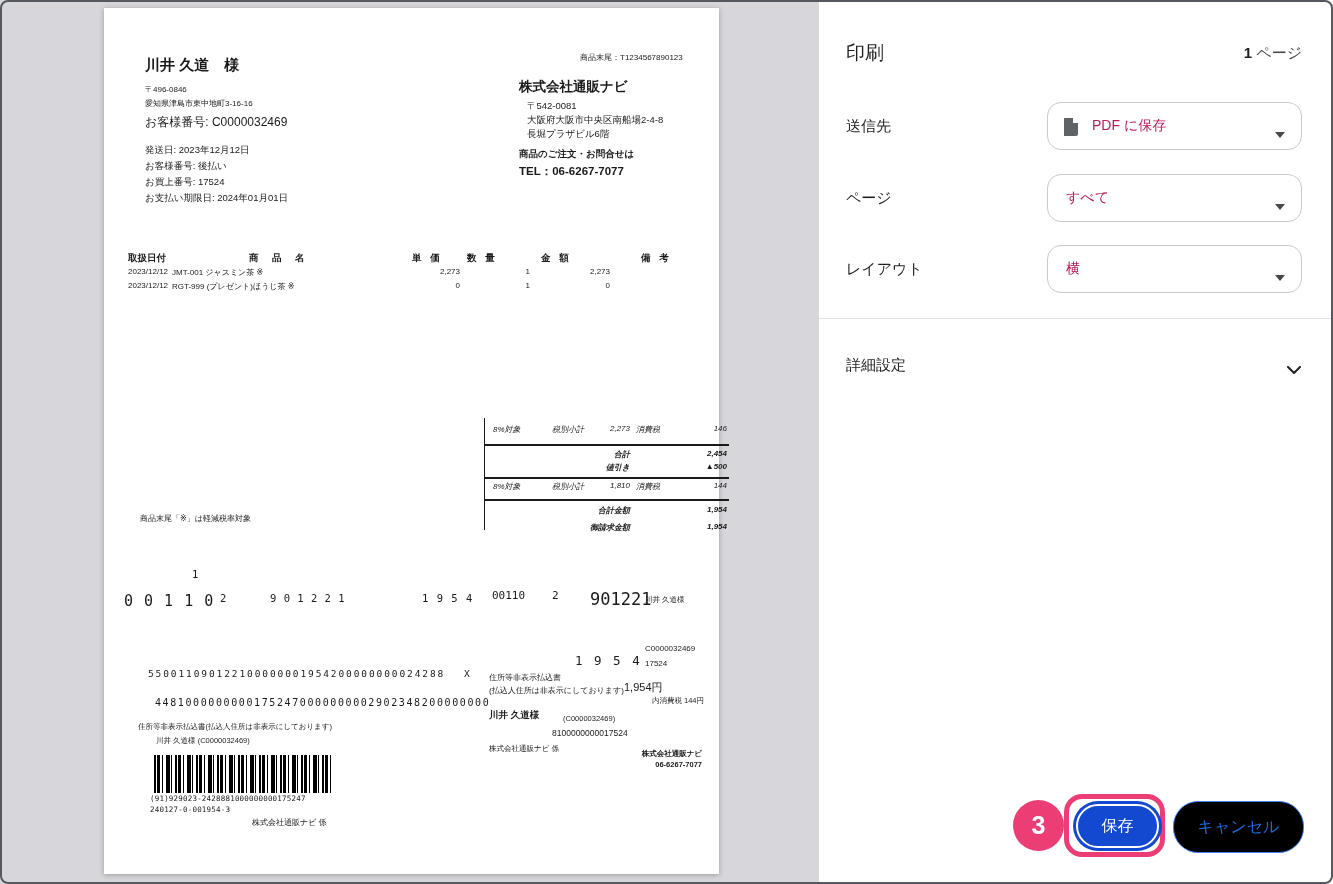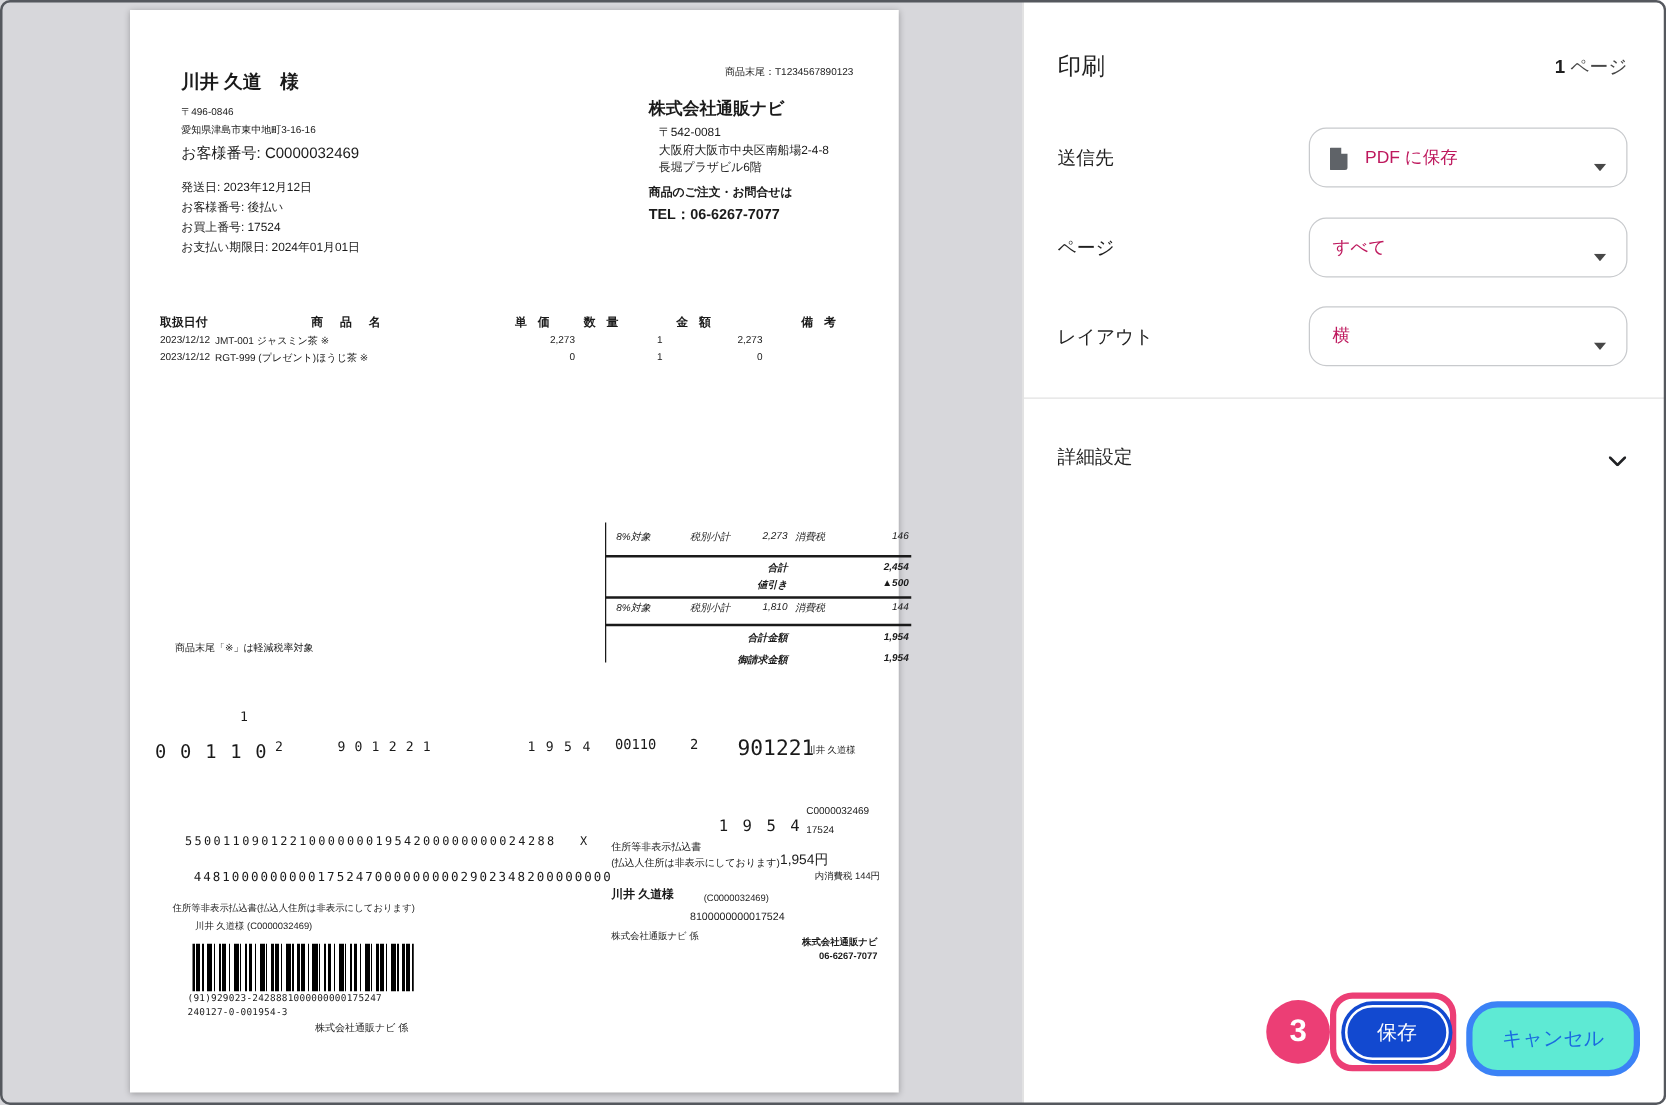"キャンセル" .btn-cancel { background: #5eead4 -> #000000; border: 5px solid #3b82f6 -> 1px solid #3b82f6 }
